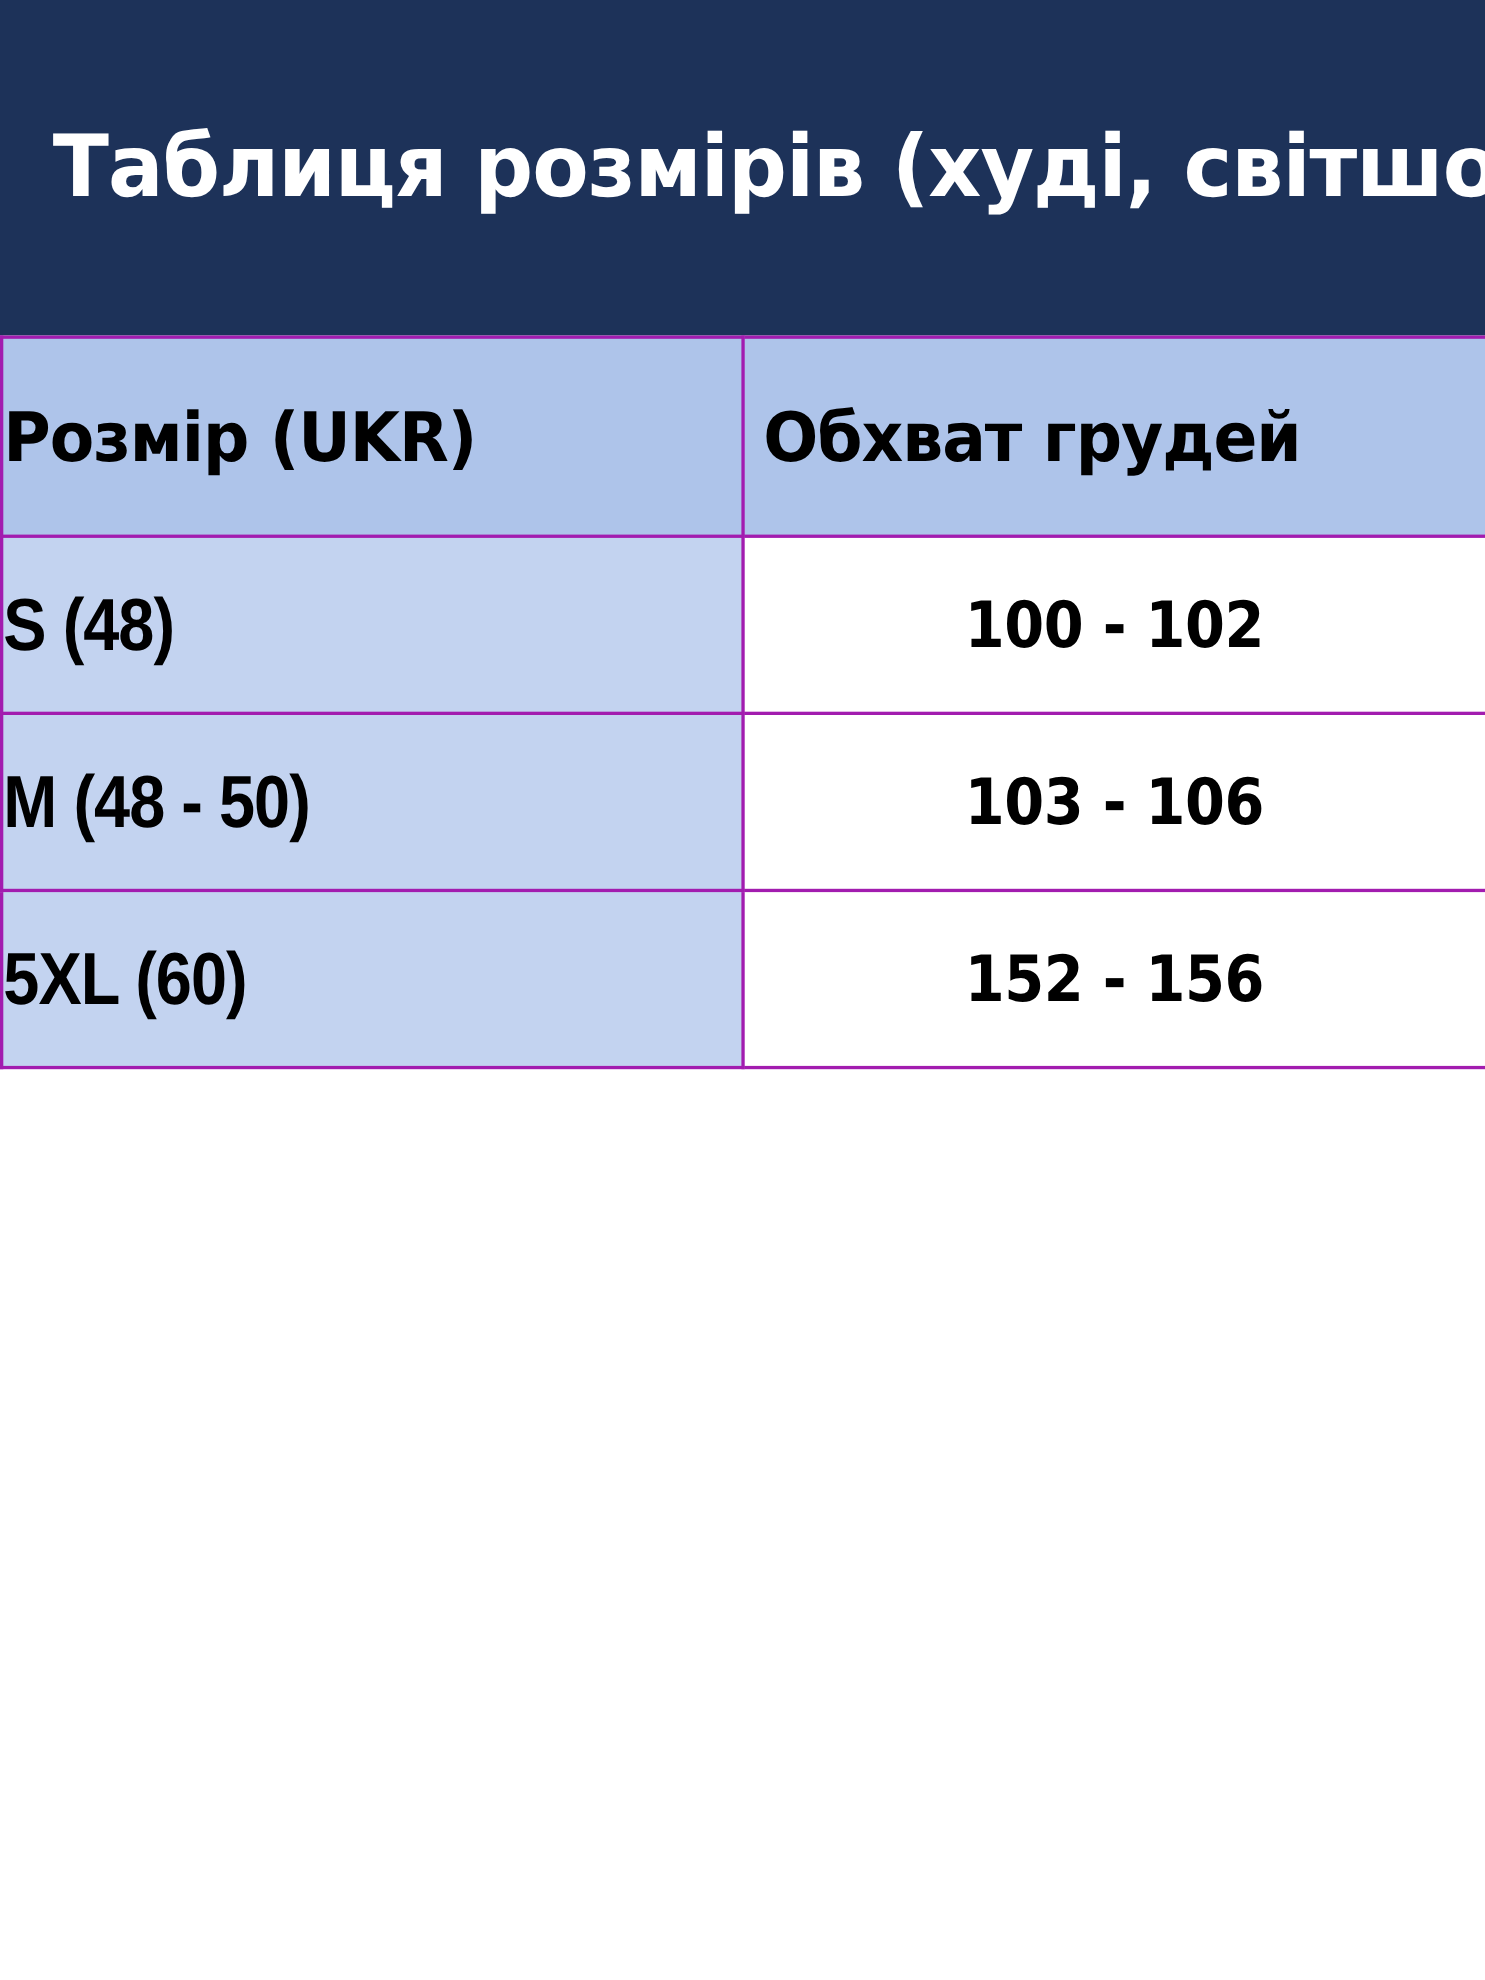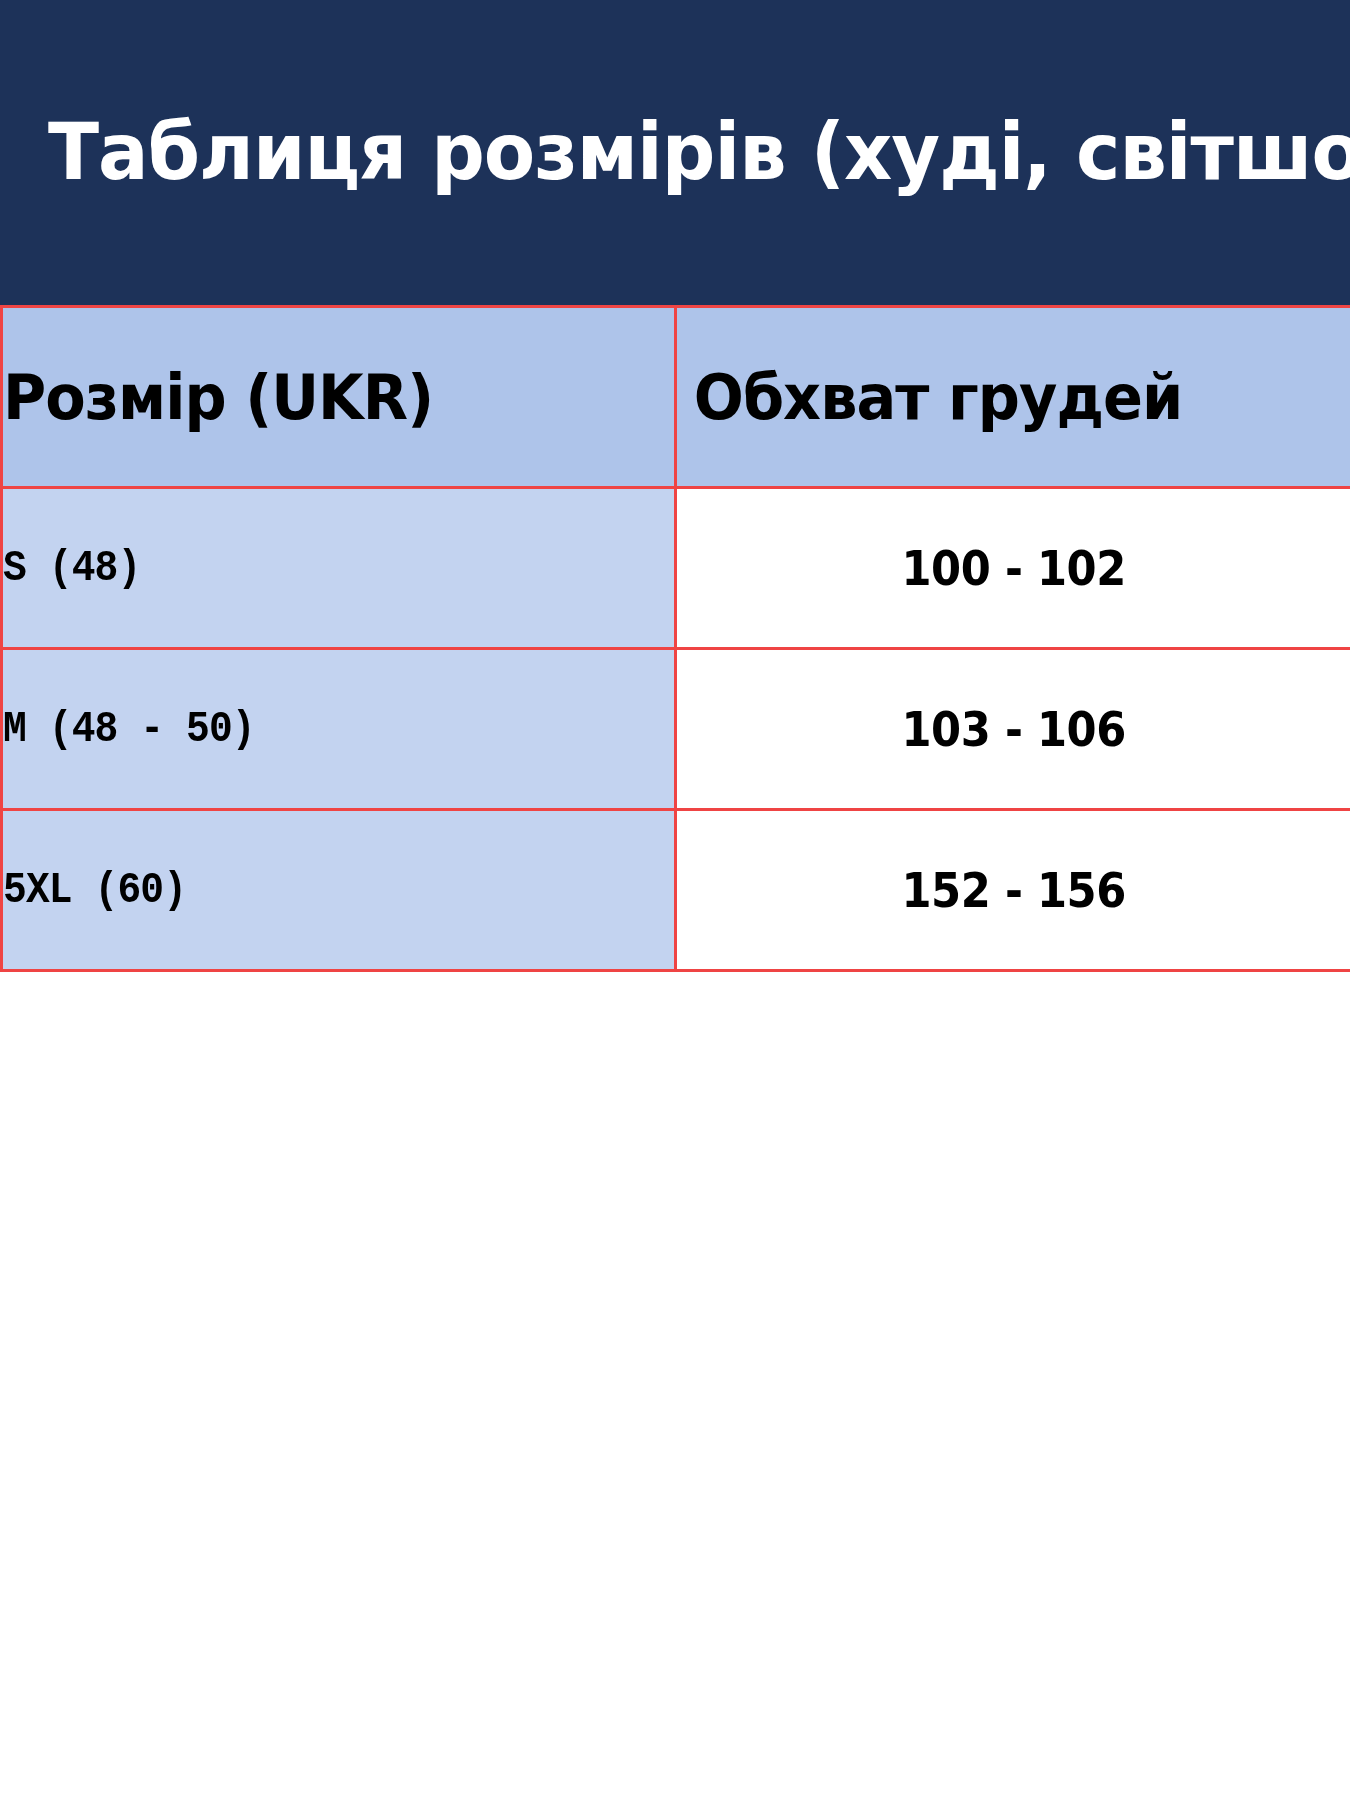"Розмір (UKR)" table.size-table th, table.size-table td { border: 3px solid #ef4444 -> 3px solid #a21caf }
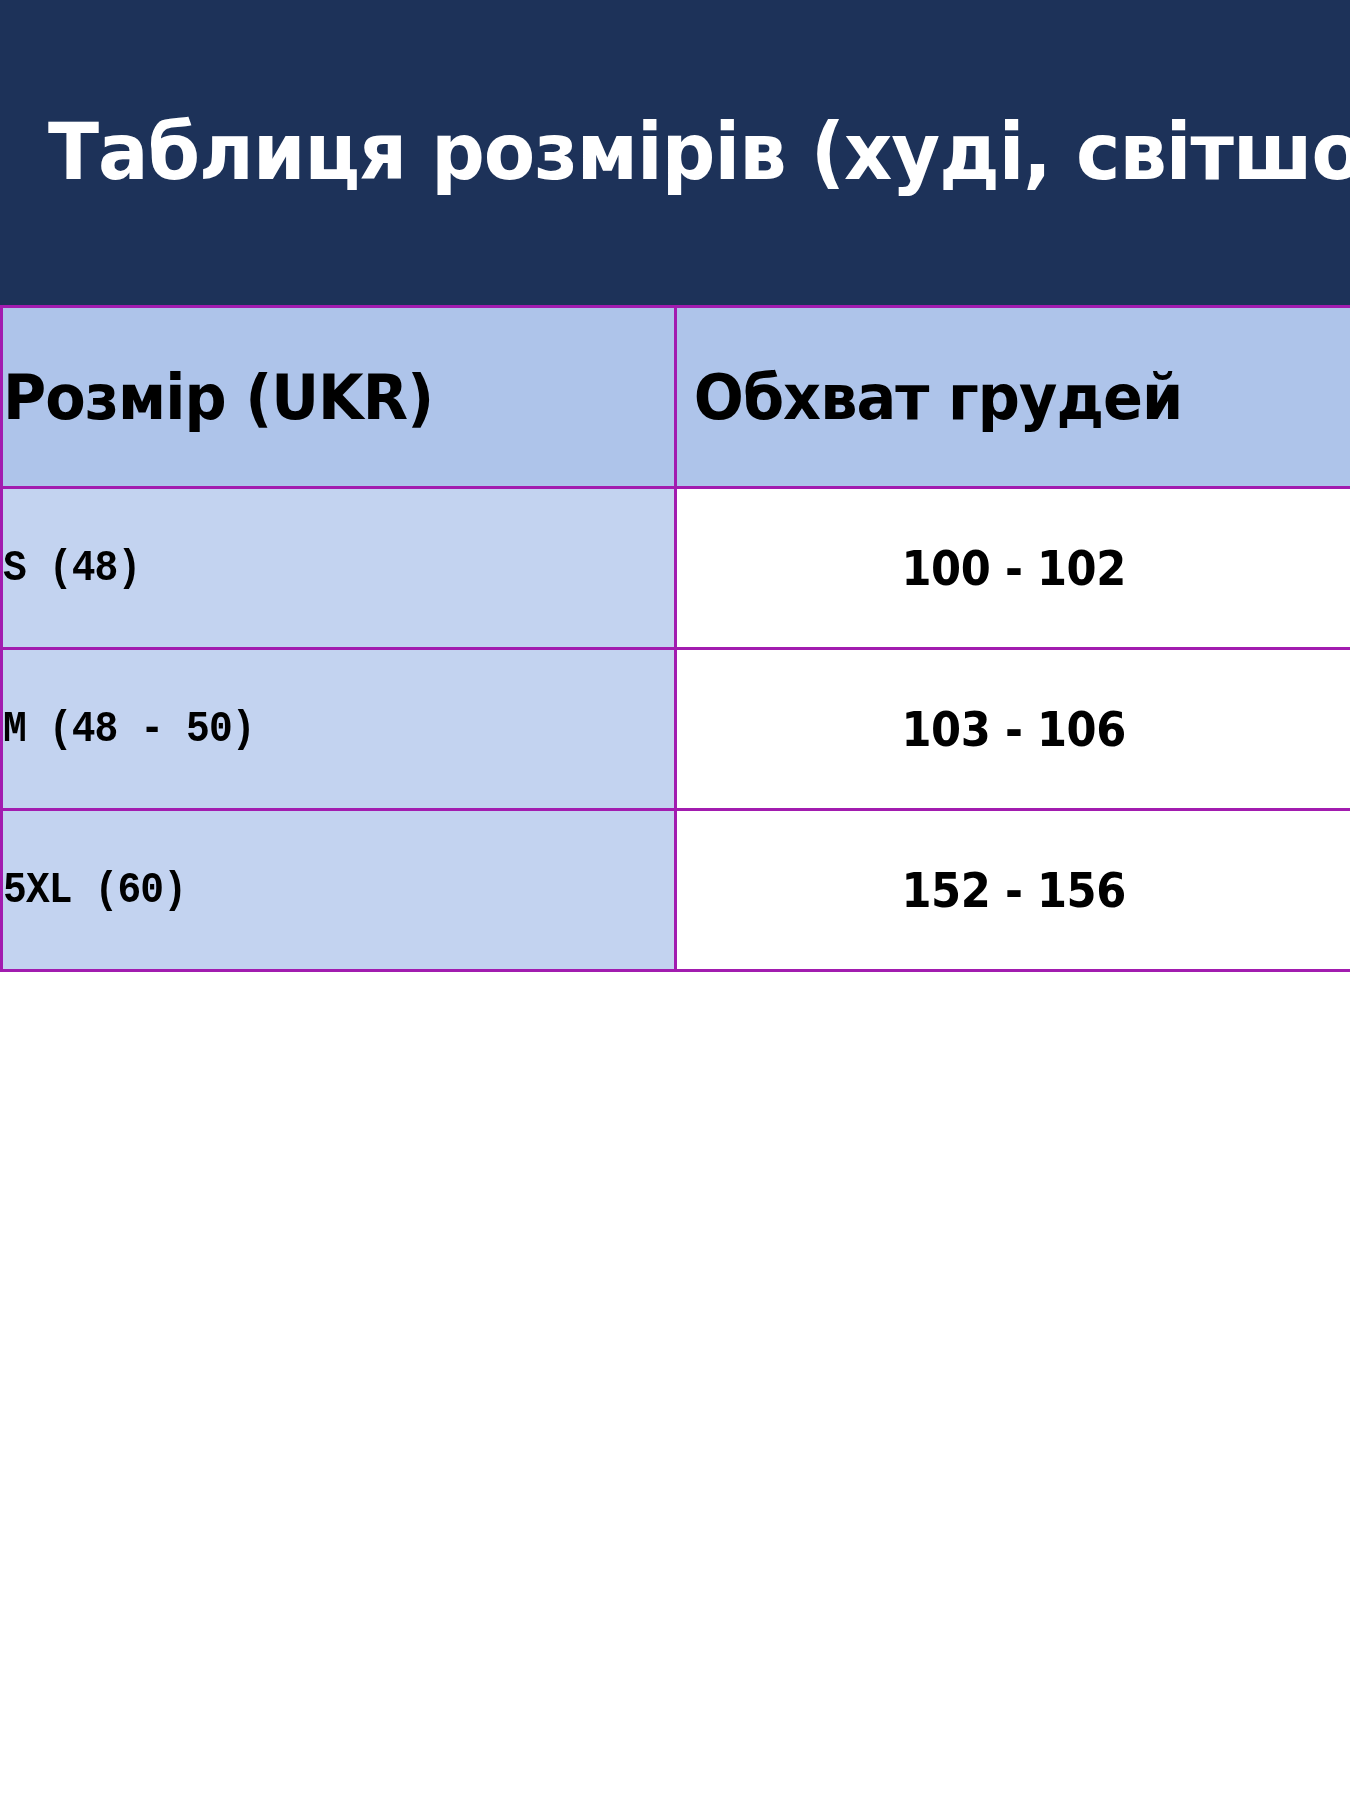"S (48)" .cell-size { font-family: Liberation Mono, monospace -> Liberation Sans, sans-serif; font-size: 45px -> 67px }
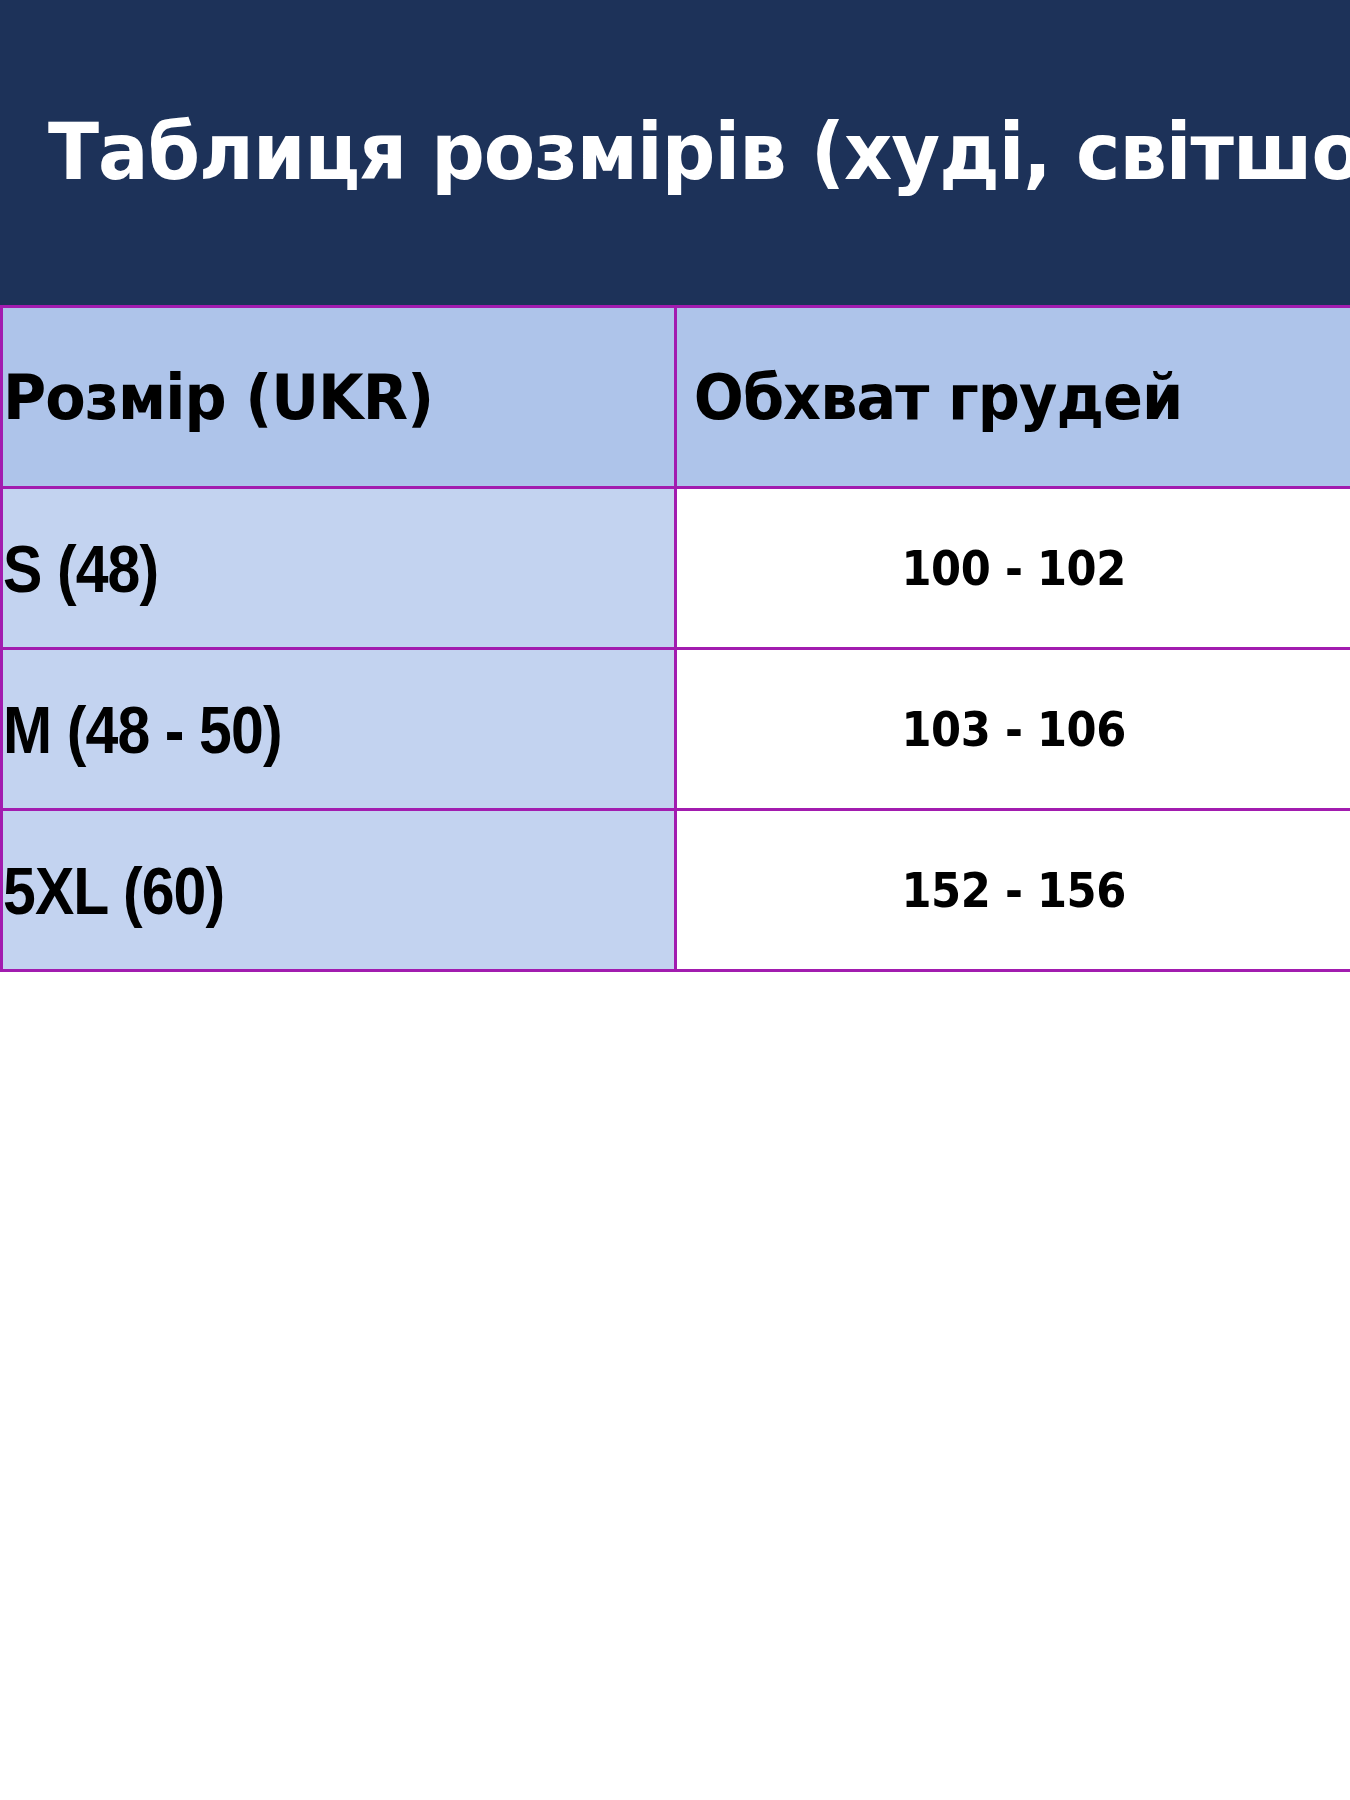"100 - 102" .cell-chest { font-size: 48px -> 58px }
